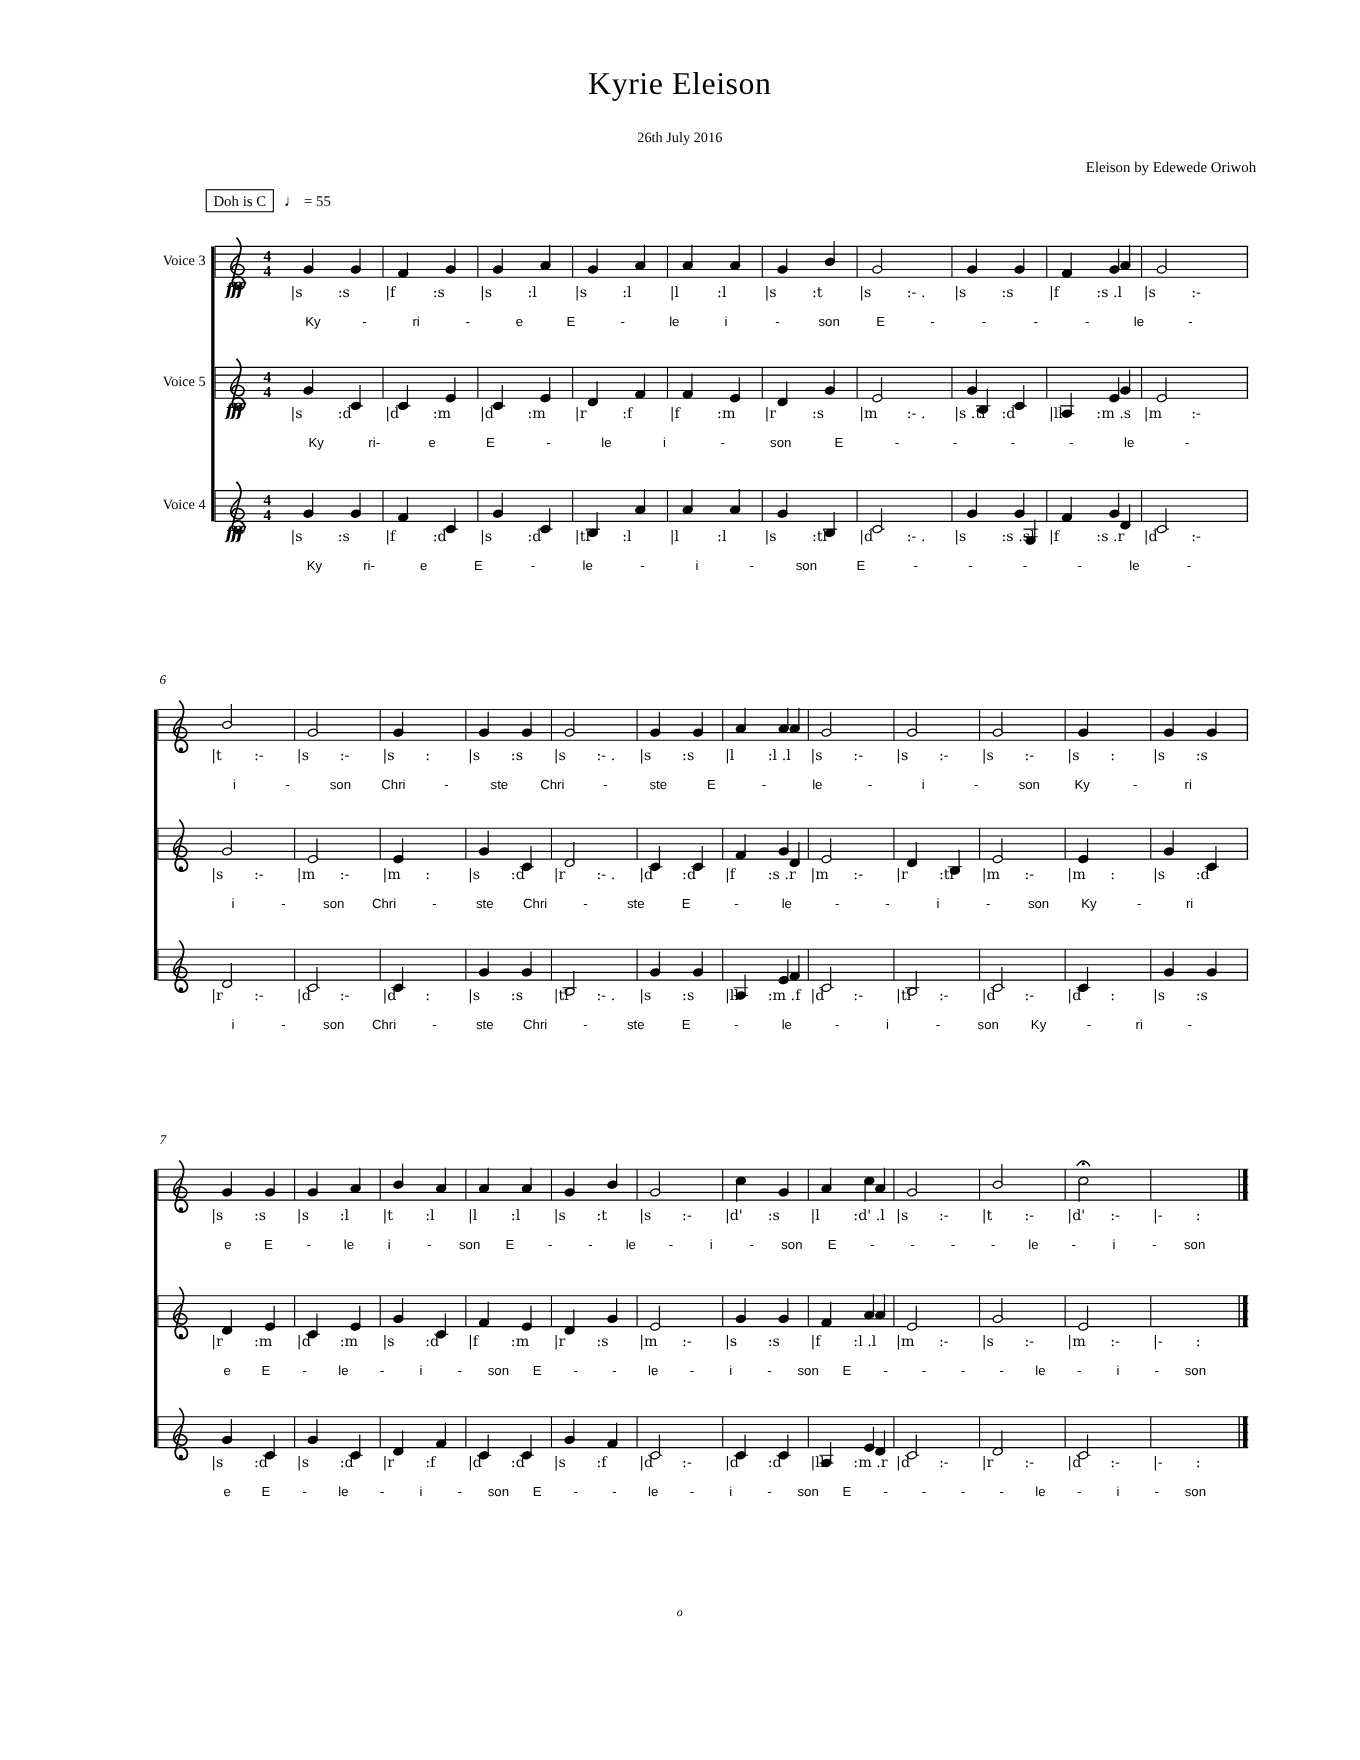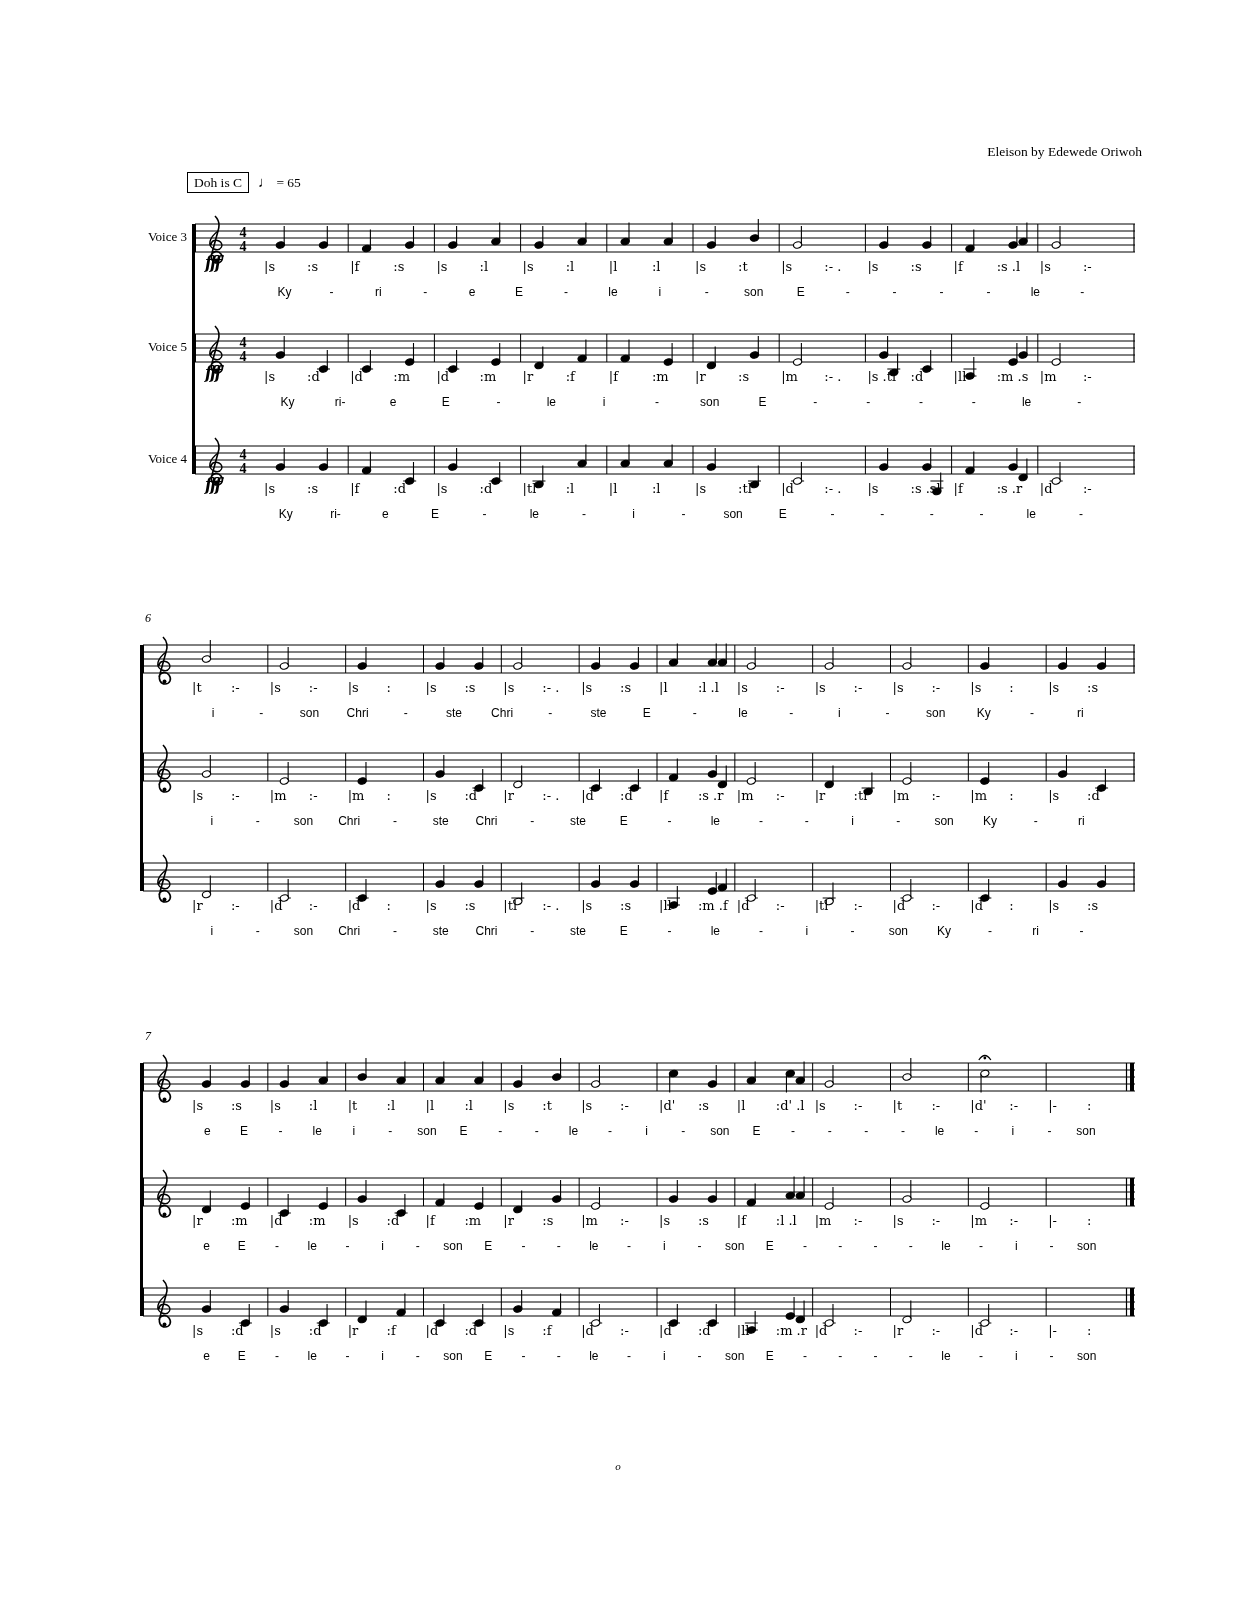"Kyrie Eleison" h1.abs { html: none -> <h1>Kyrie Eleison</h1> }
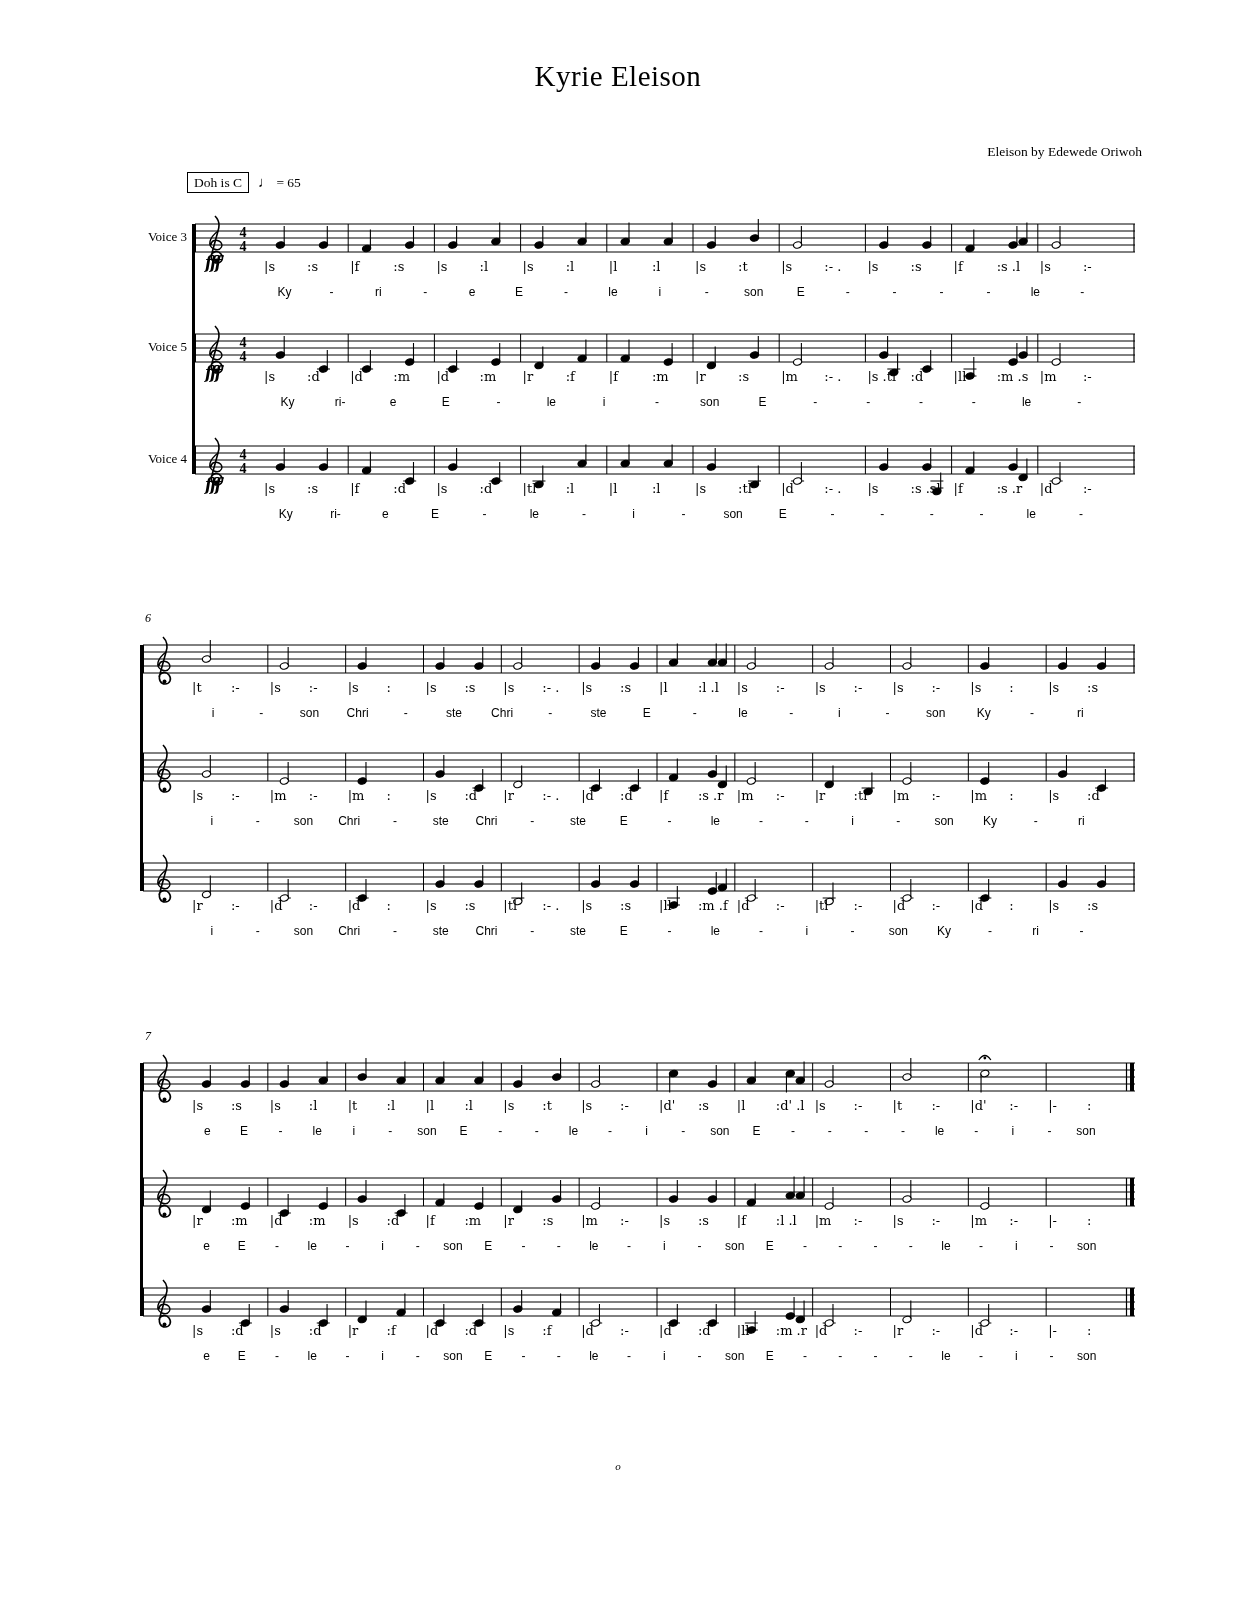"26th July 2016" div.abs { html: none -> <div>26th July 2016</div> }
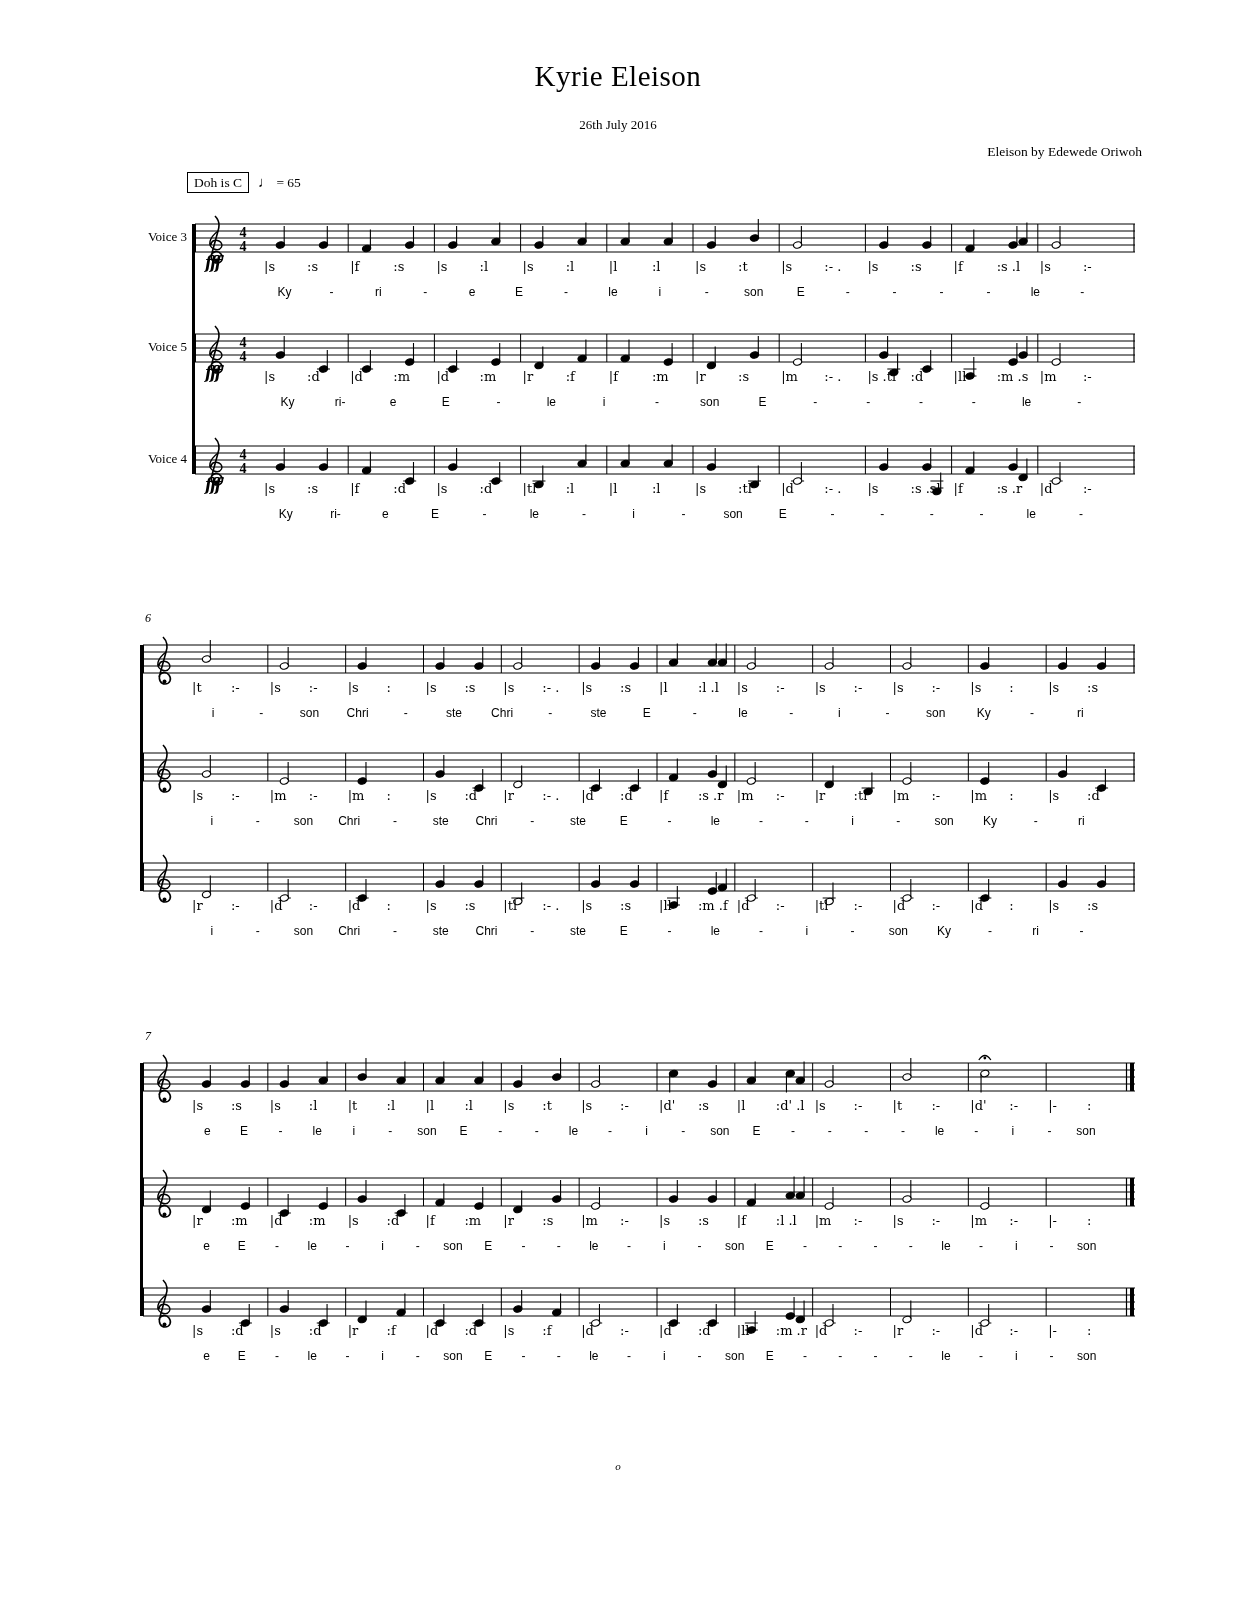"= 65" span { text: 65 -> 55 }
